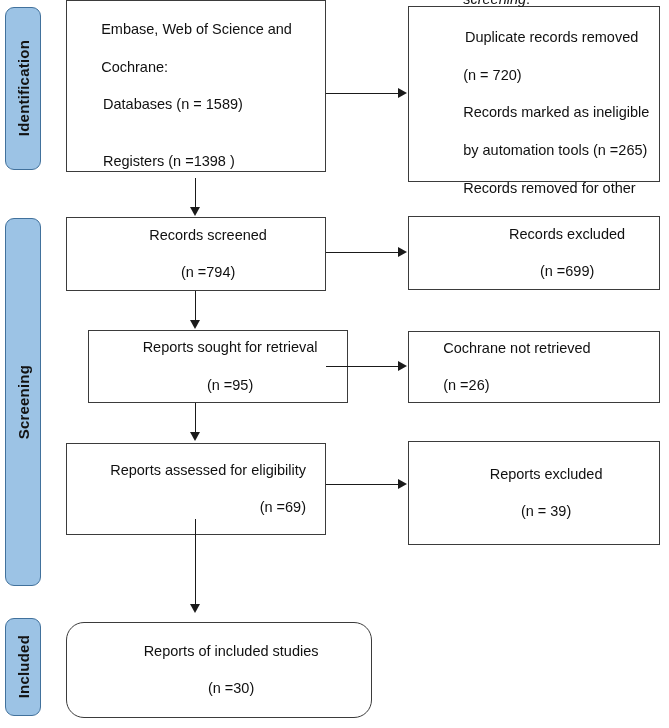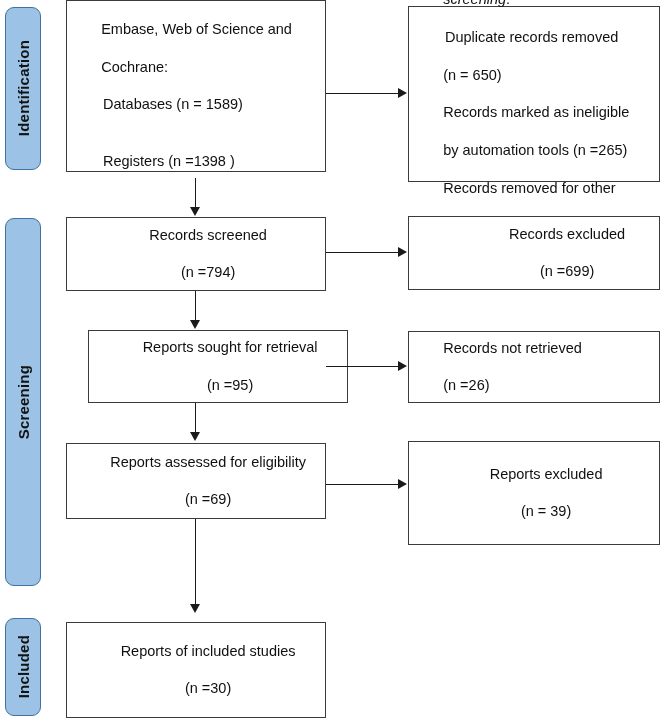"Duplicate records removed" div.flow-box { padding-left: none -> 20px }
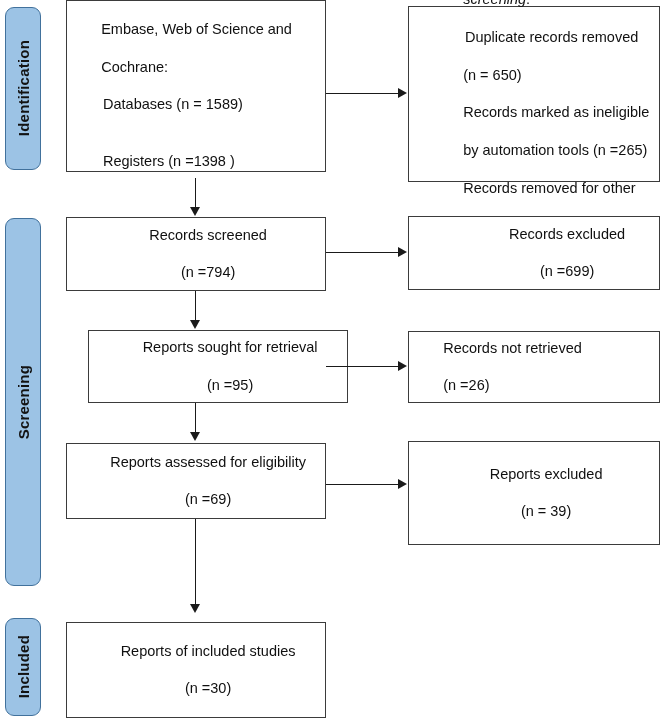"(n = 650)" span { text: 650 -> 720 }
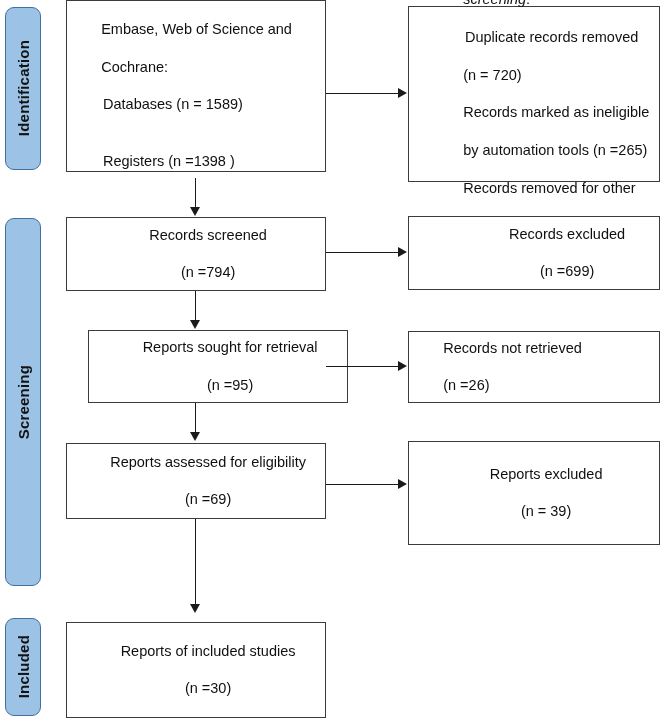"Records not retrieved" span { text: Records -> Cochrane }
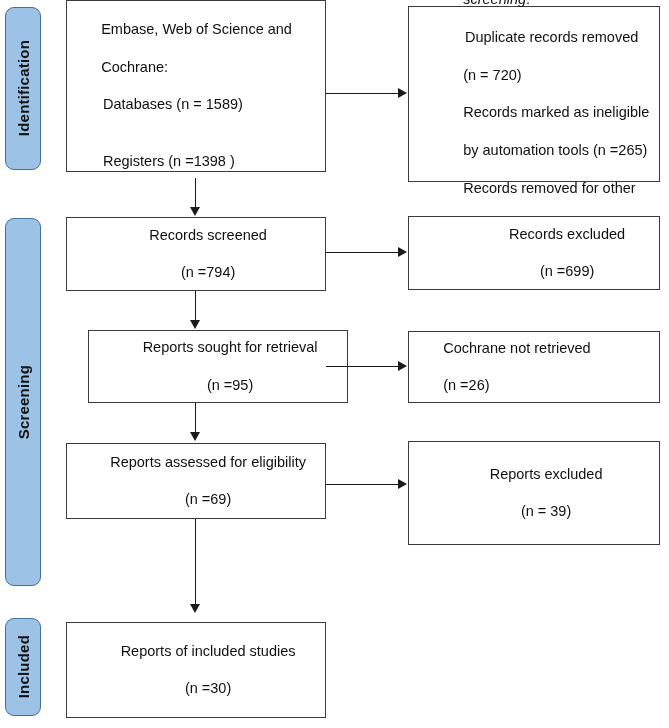"Reports assessed for eligibility" div.flow-box { height: 76px -> 92px; text-align: none -> right }
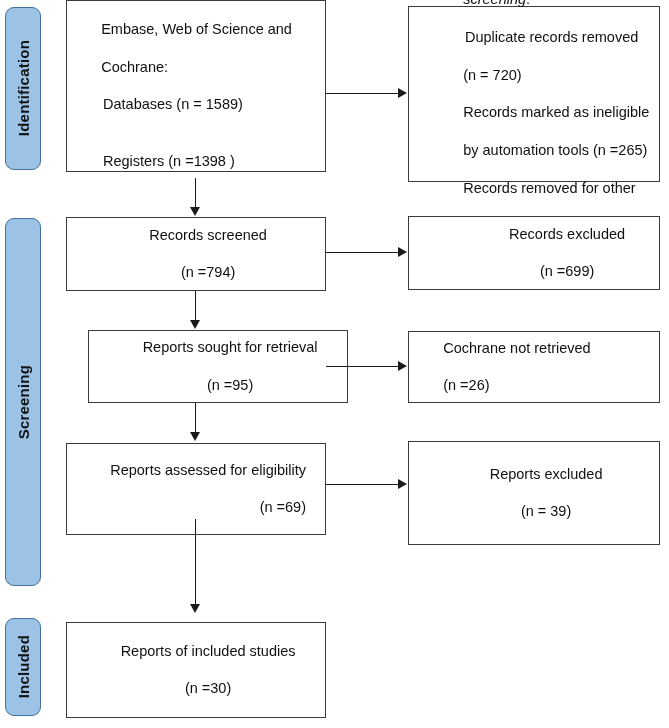"Reports of included studies" div.flow-box { border-radius: none -> 18px; width: 260px -> 306px }
